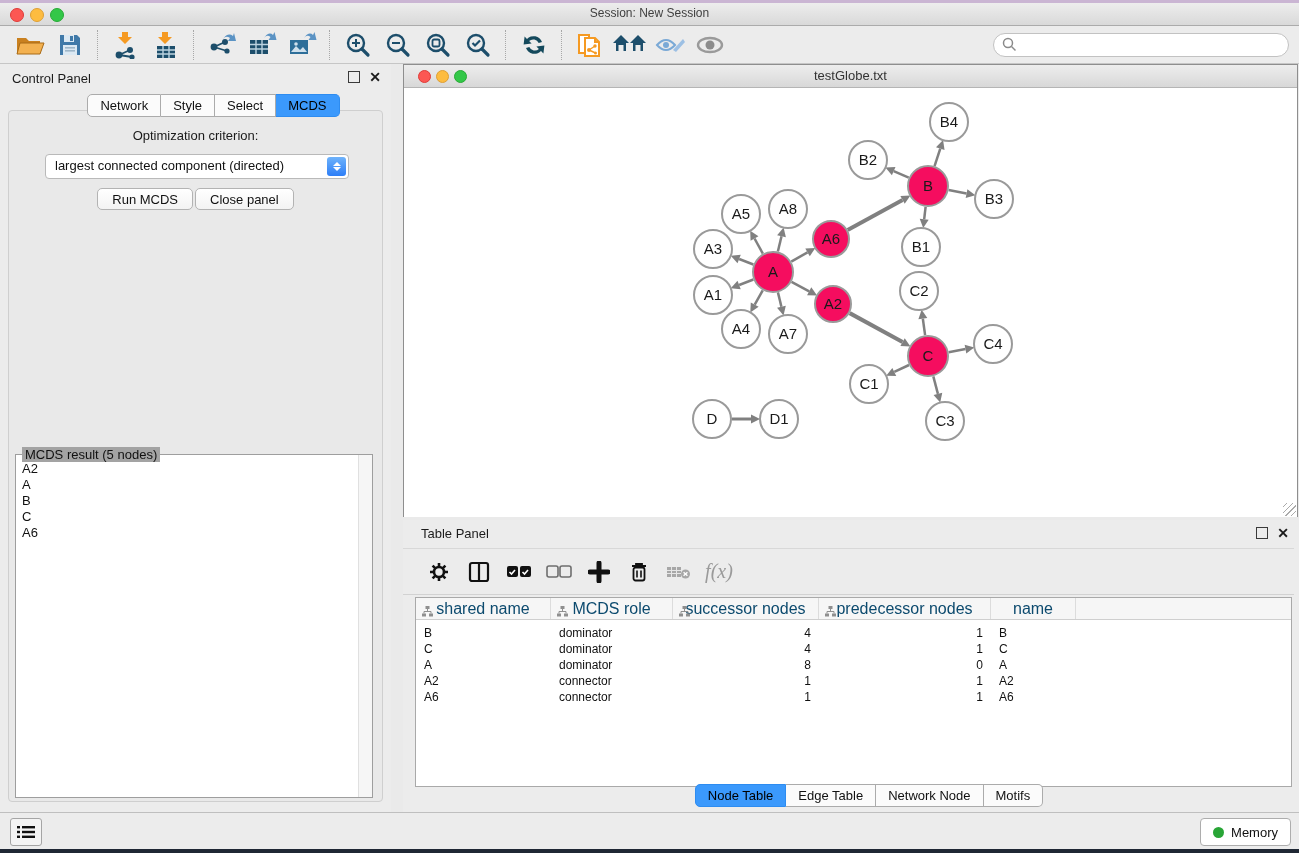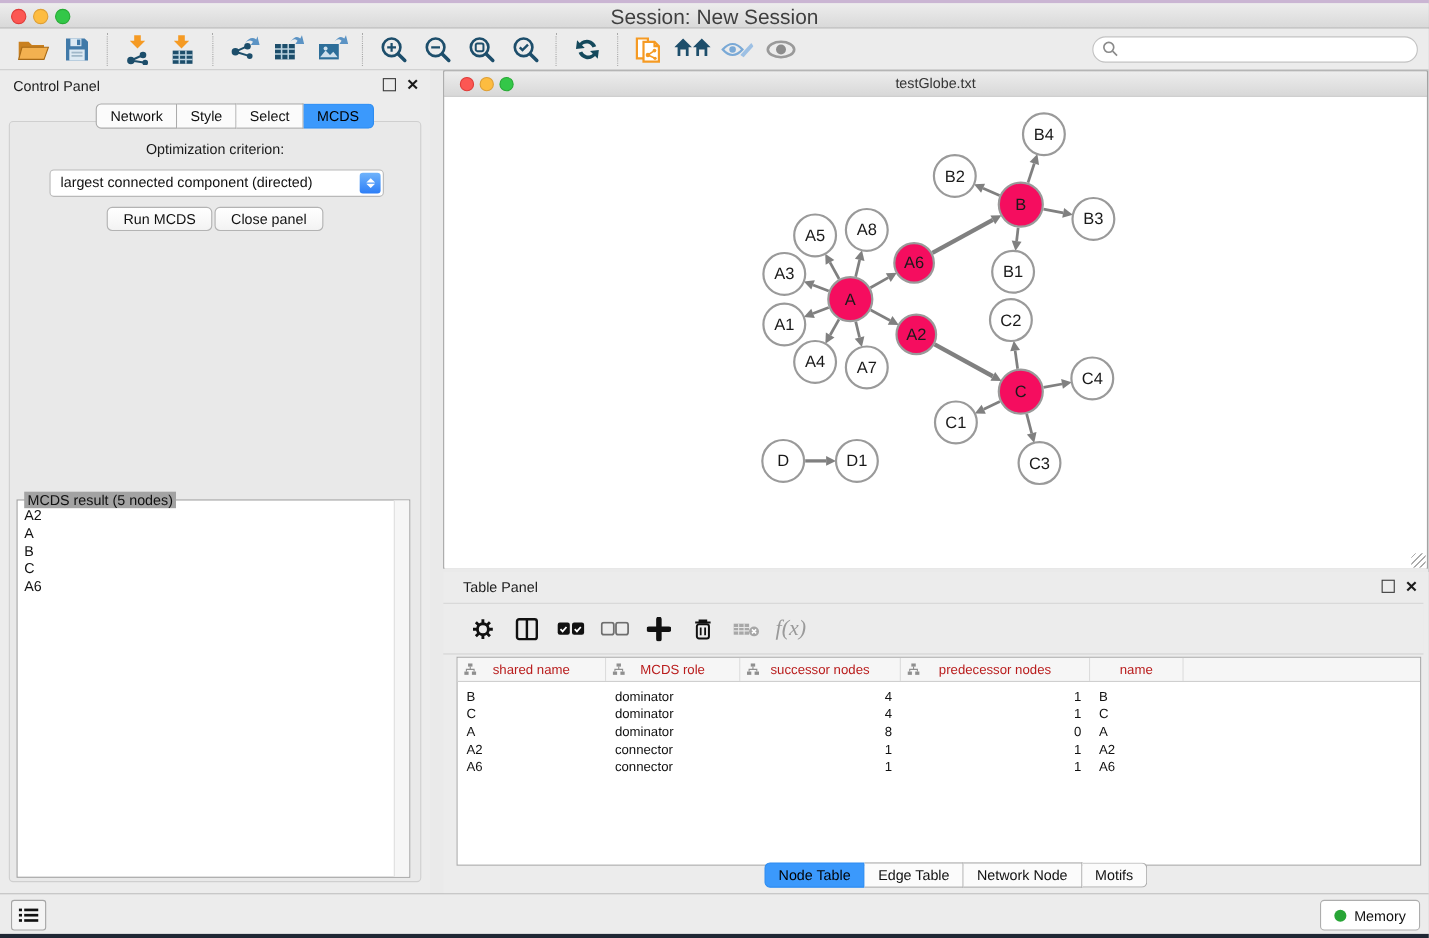"Session: New Session" .titlebar .title { font-size: 19px -> 12px }
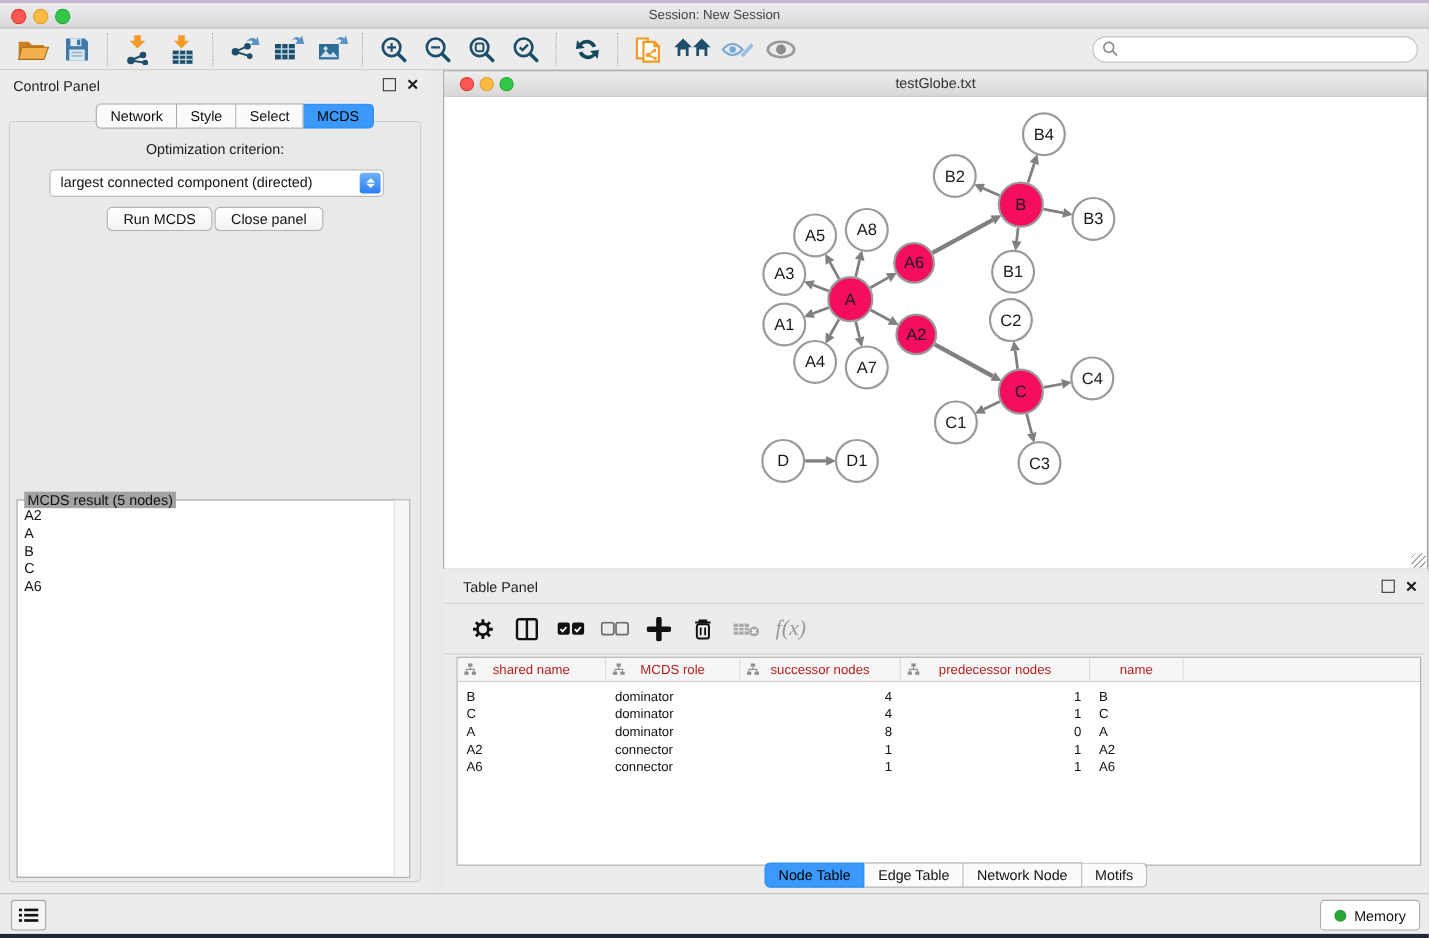"shared name" .th { color: #b91c1c -> #0c4a6e; font-size: 12px -> 16px }
